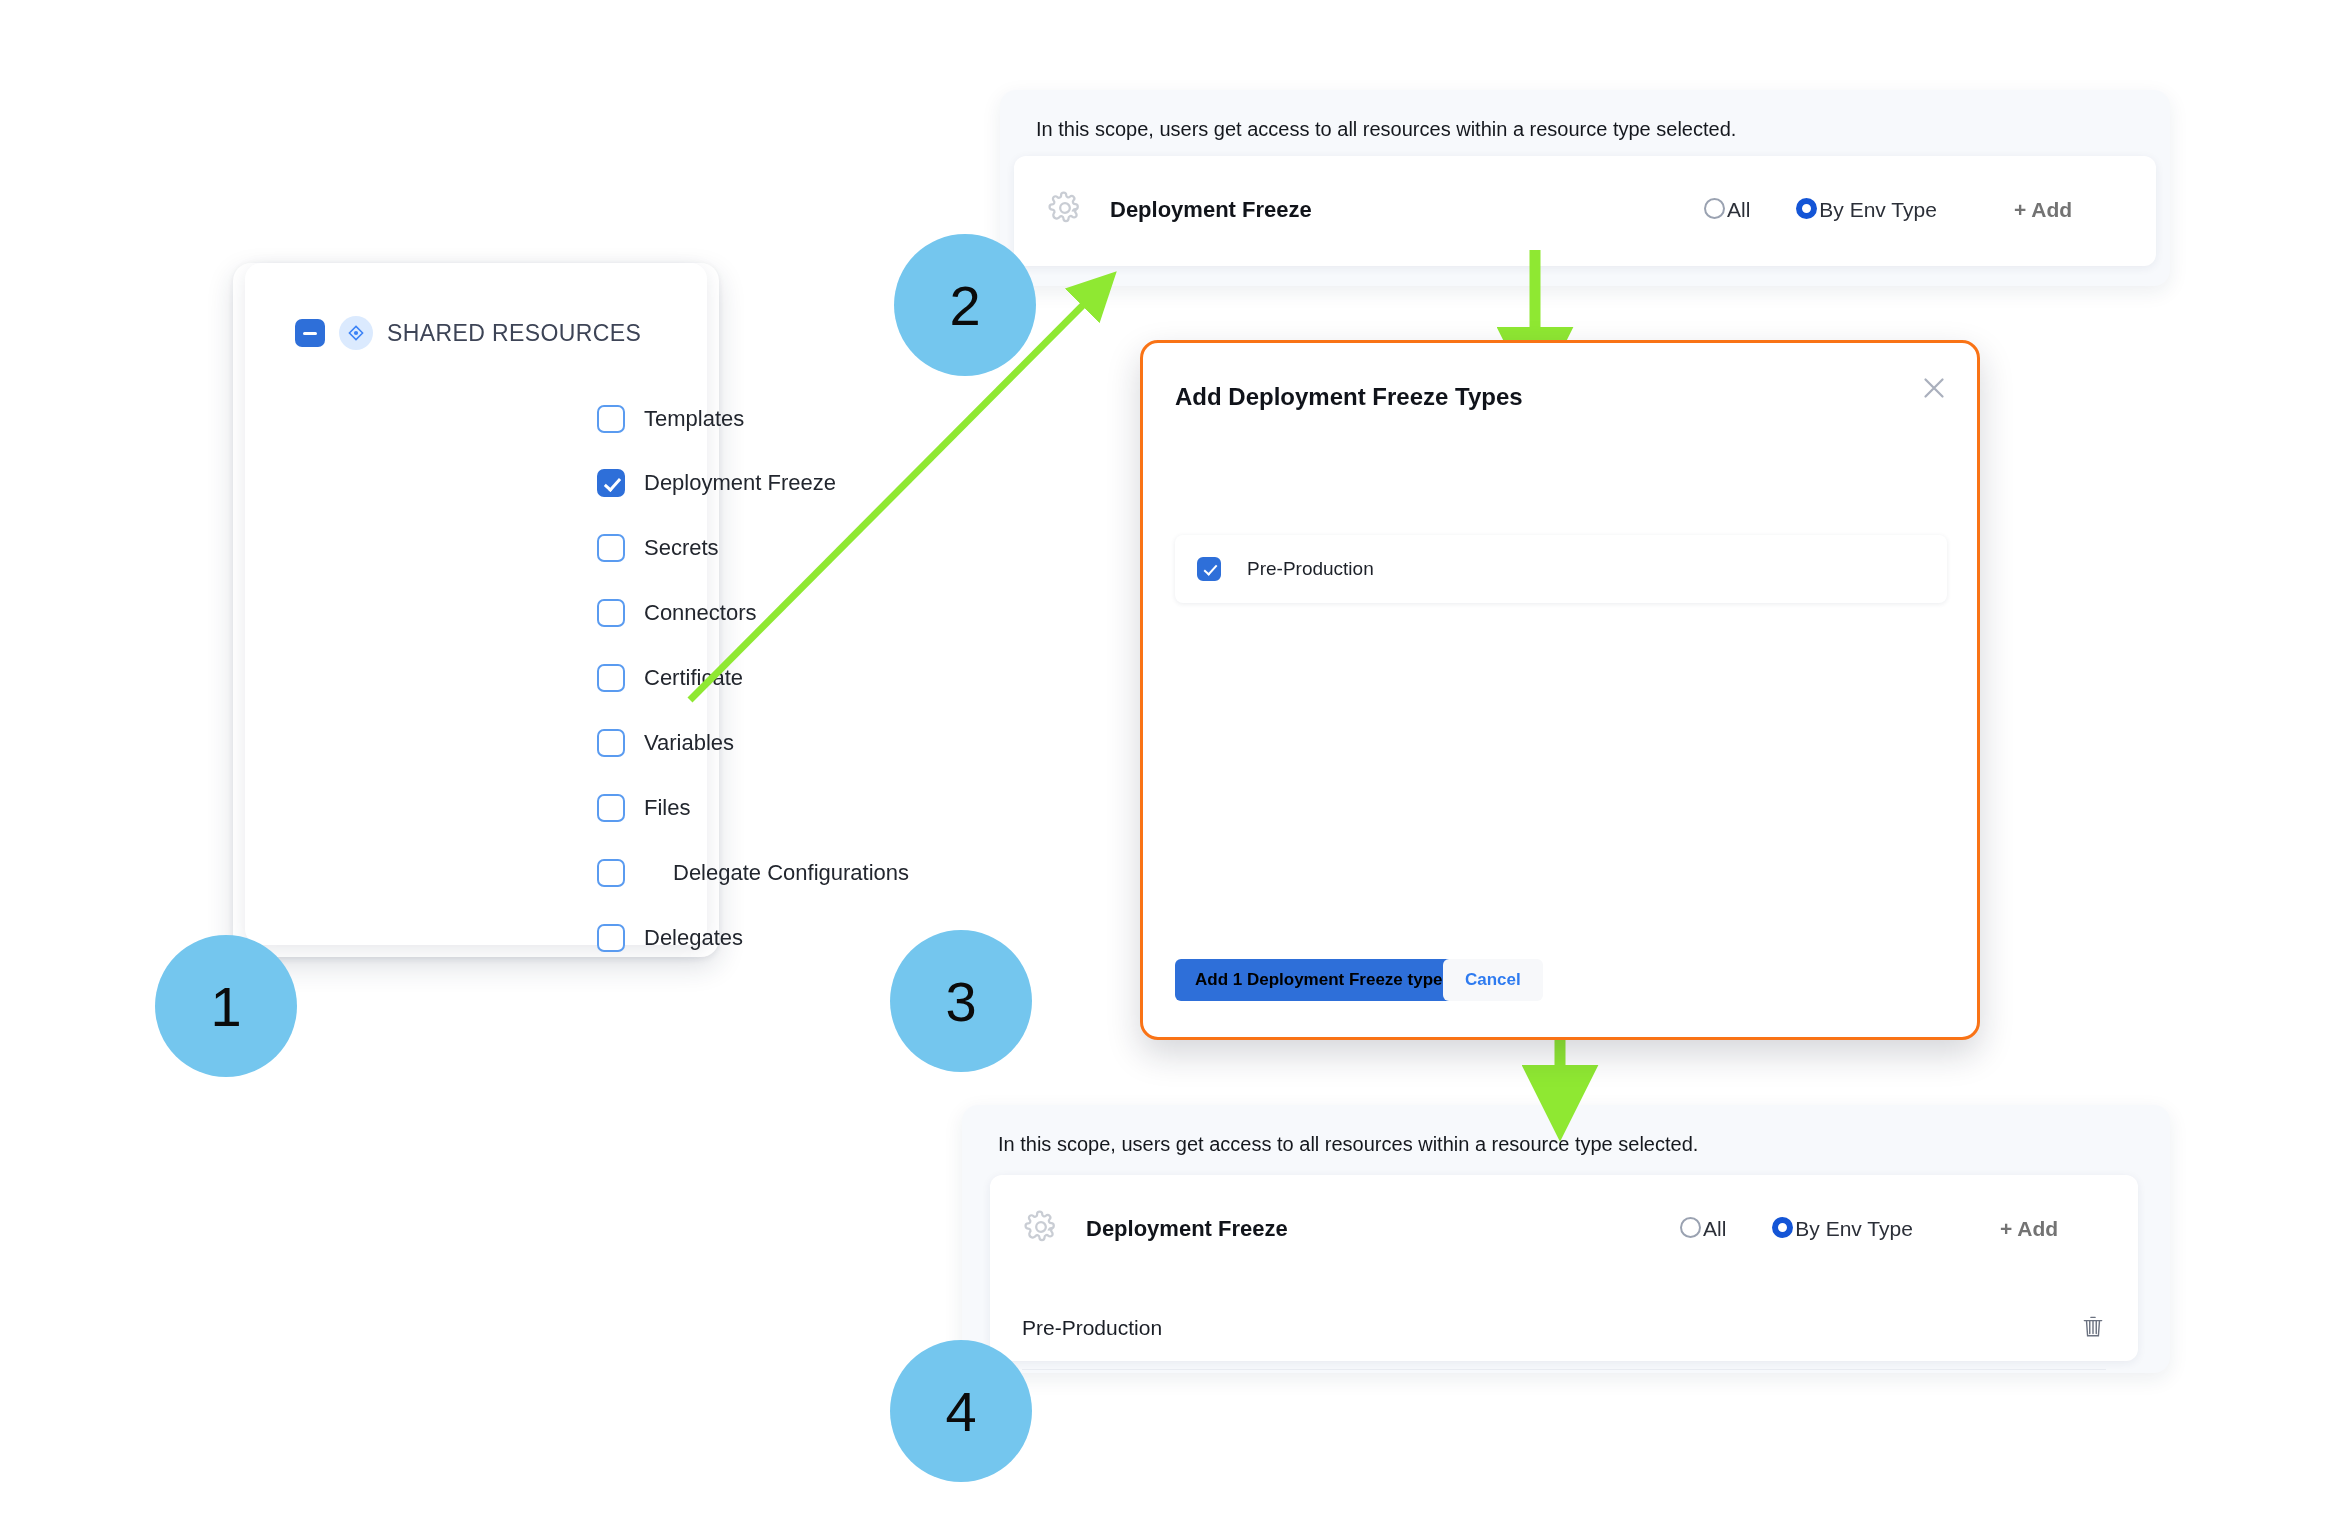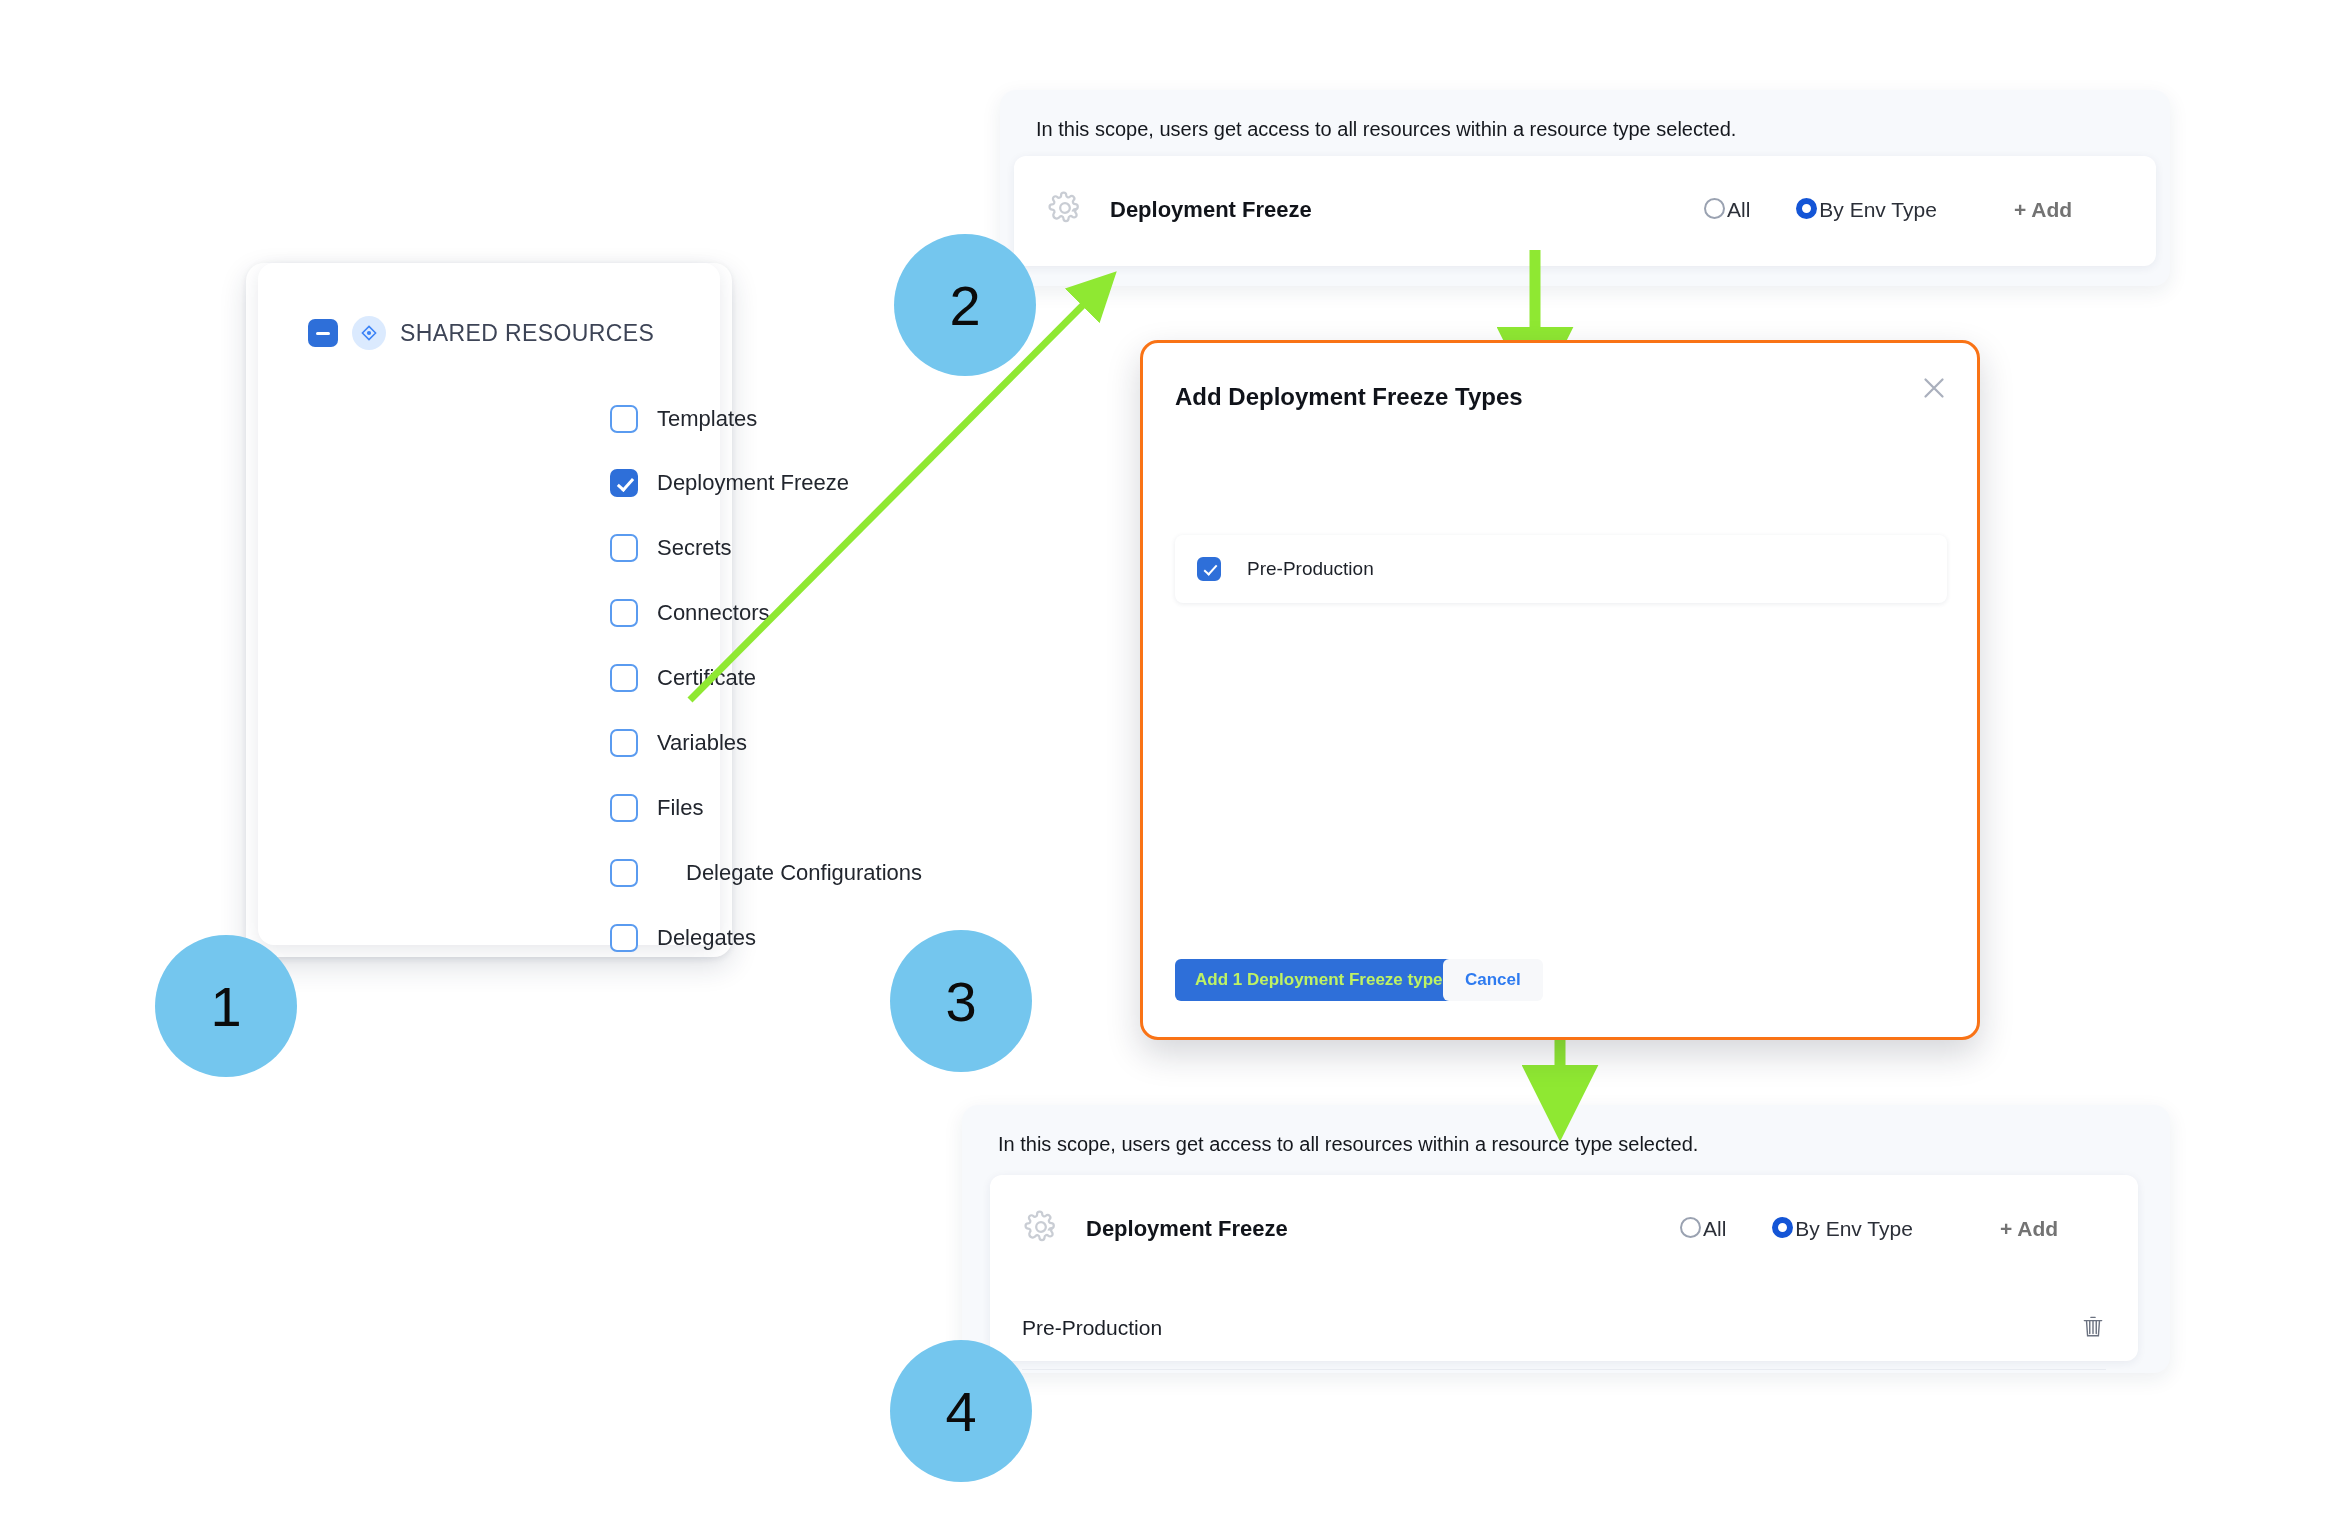"SHARED RESOURCES" .tree-card { left: 246px -> 233px }
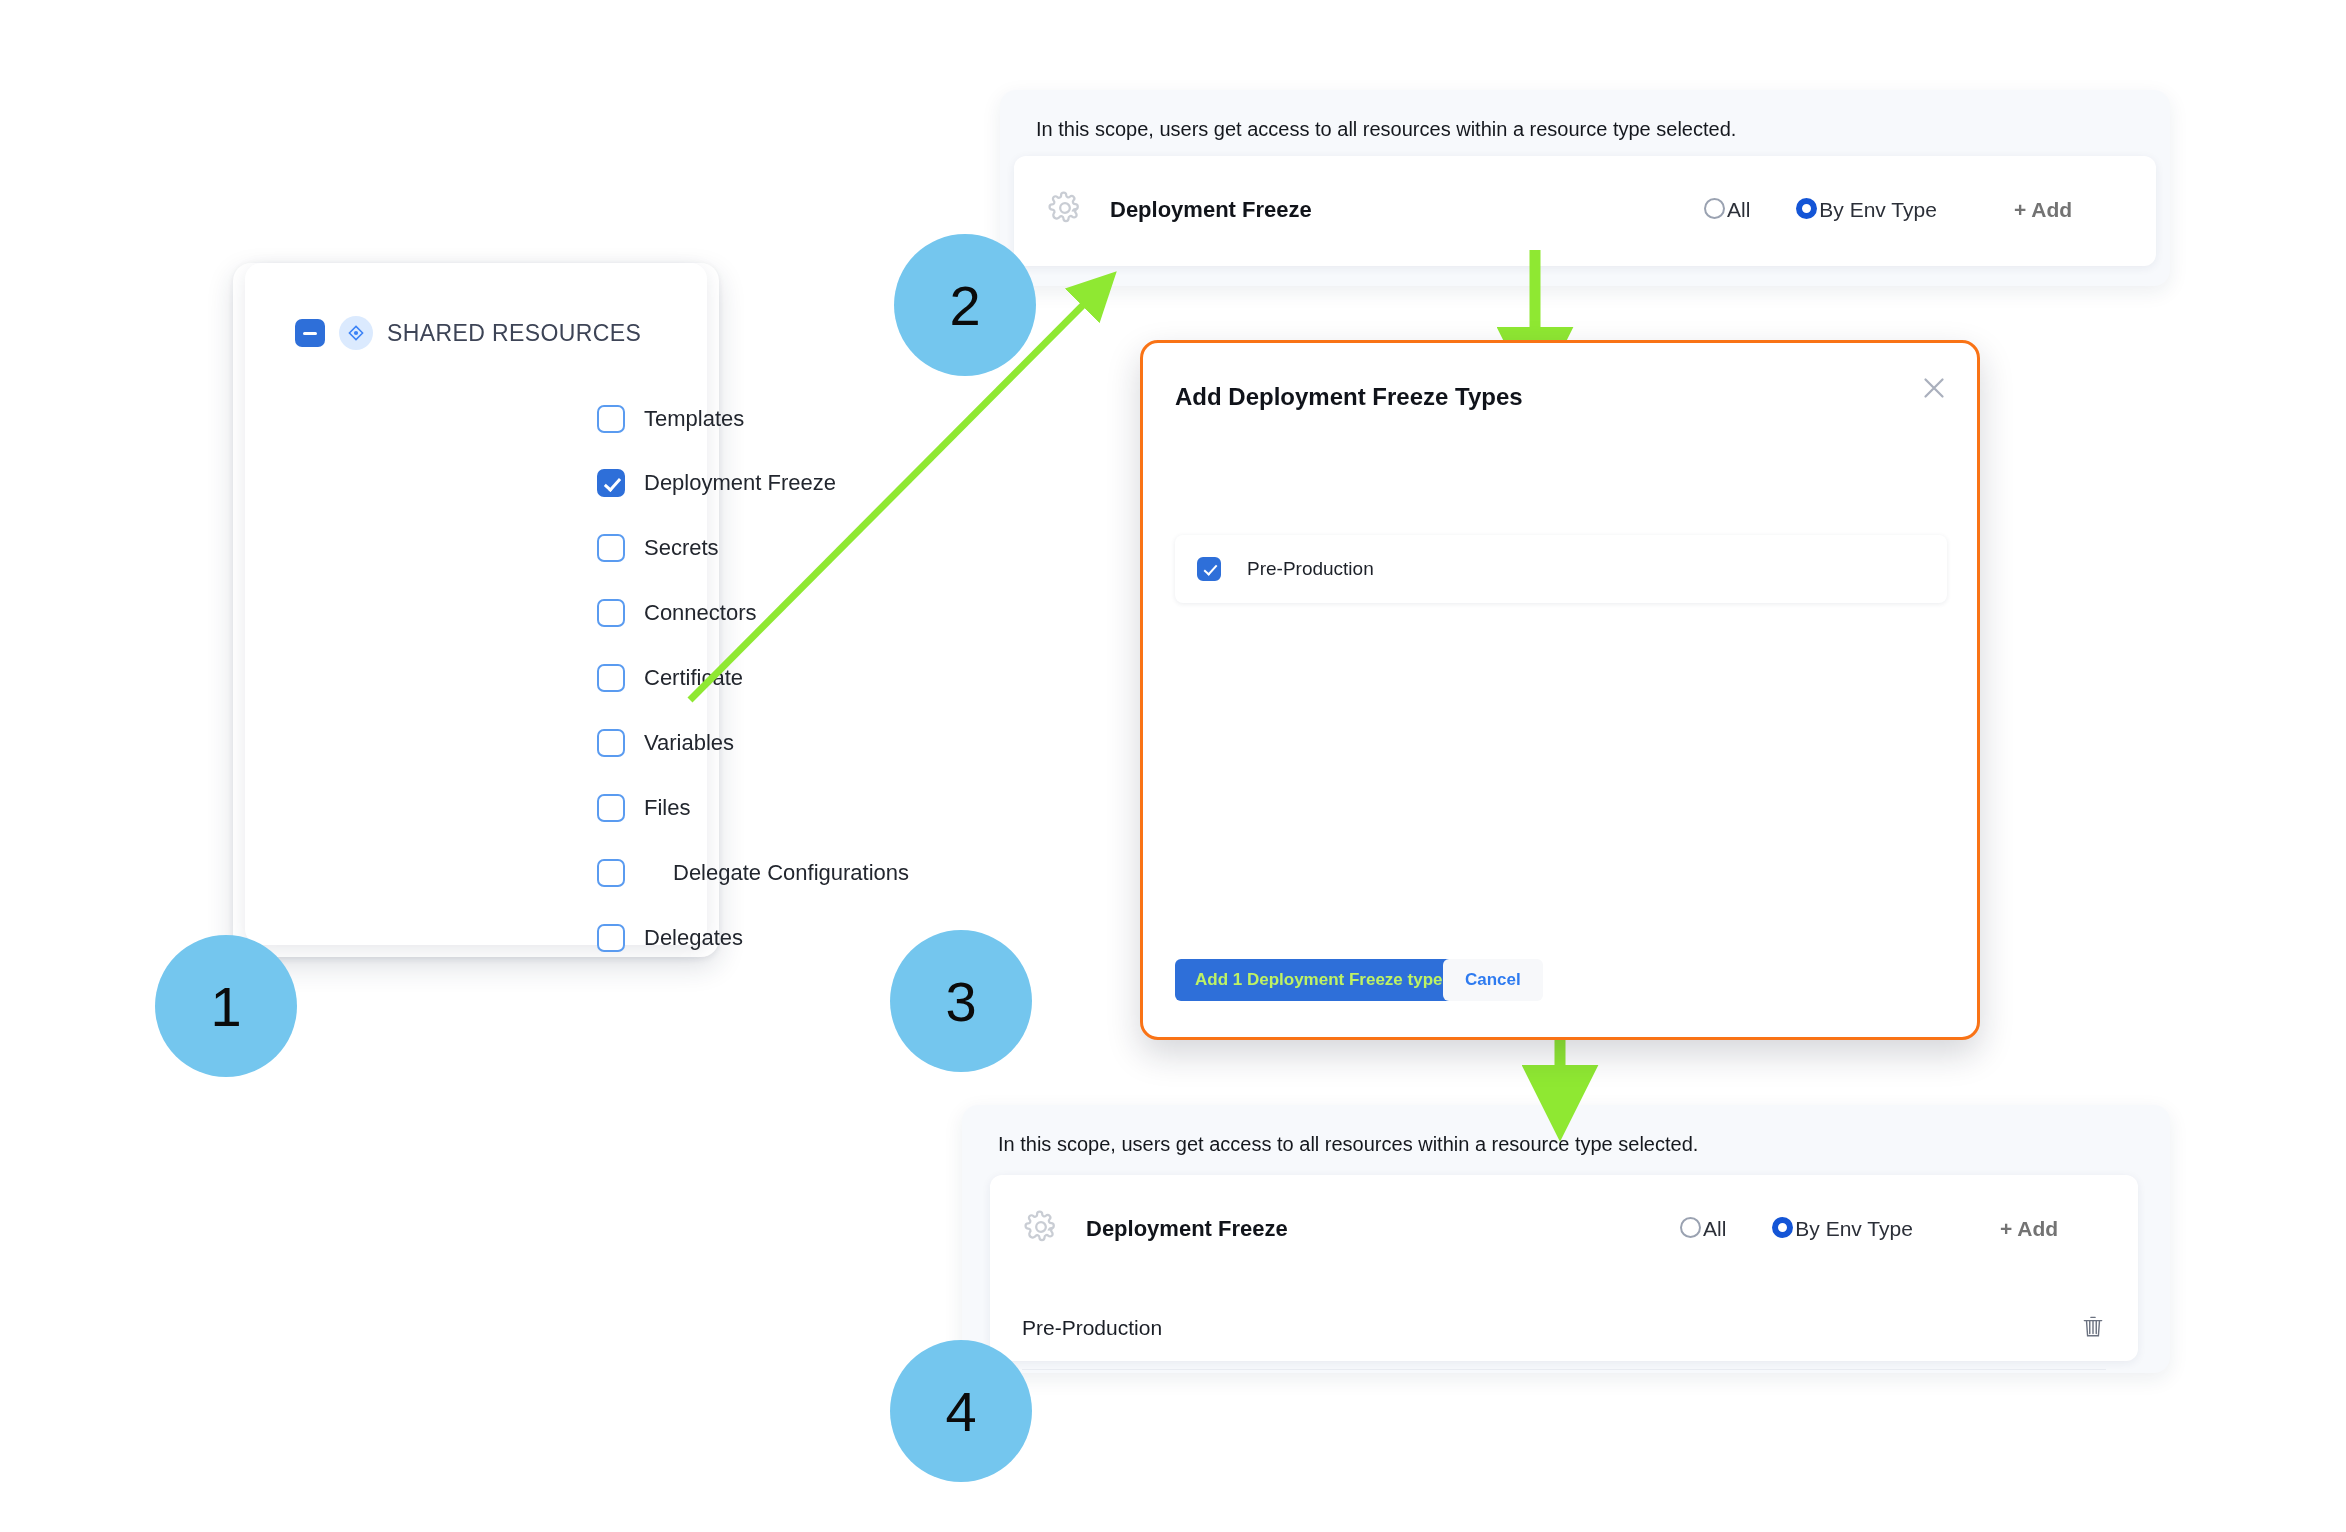"Add 1 Deployment Freeze type" .btn-primary { color: #bef264 -> #000000 }
